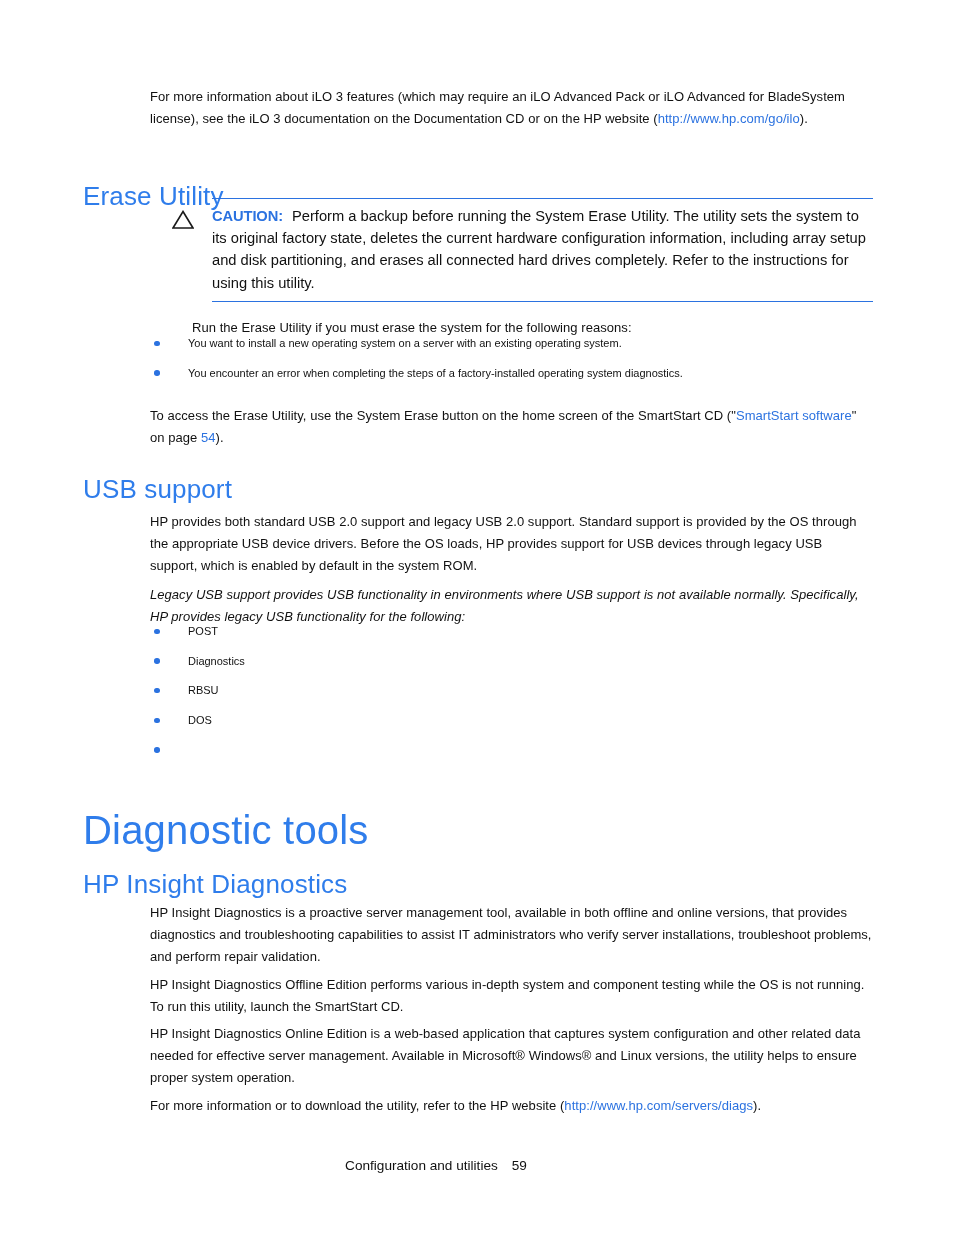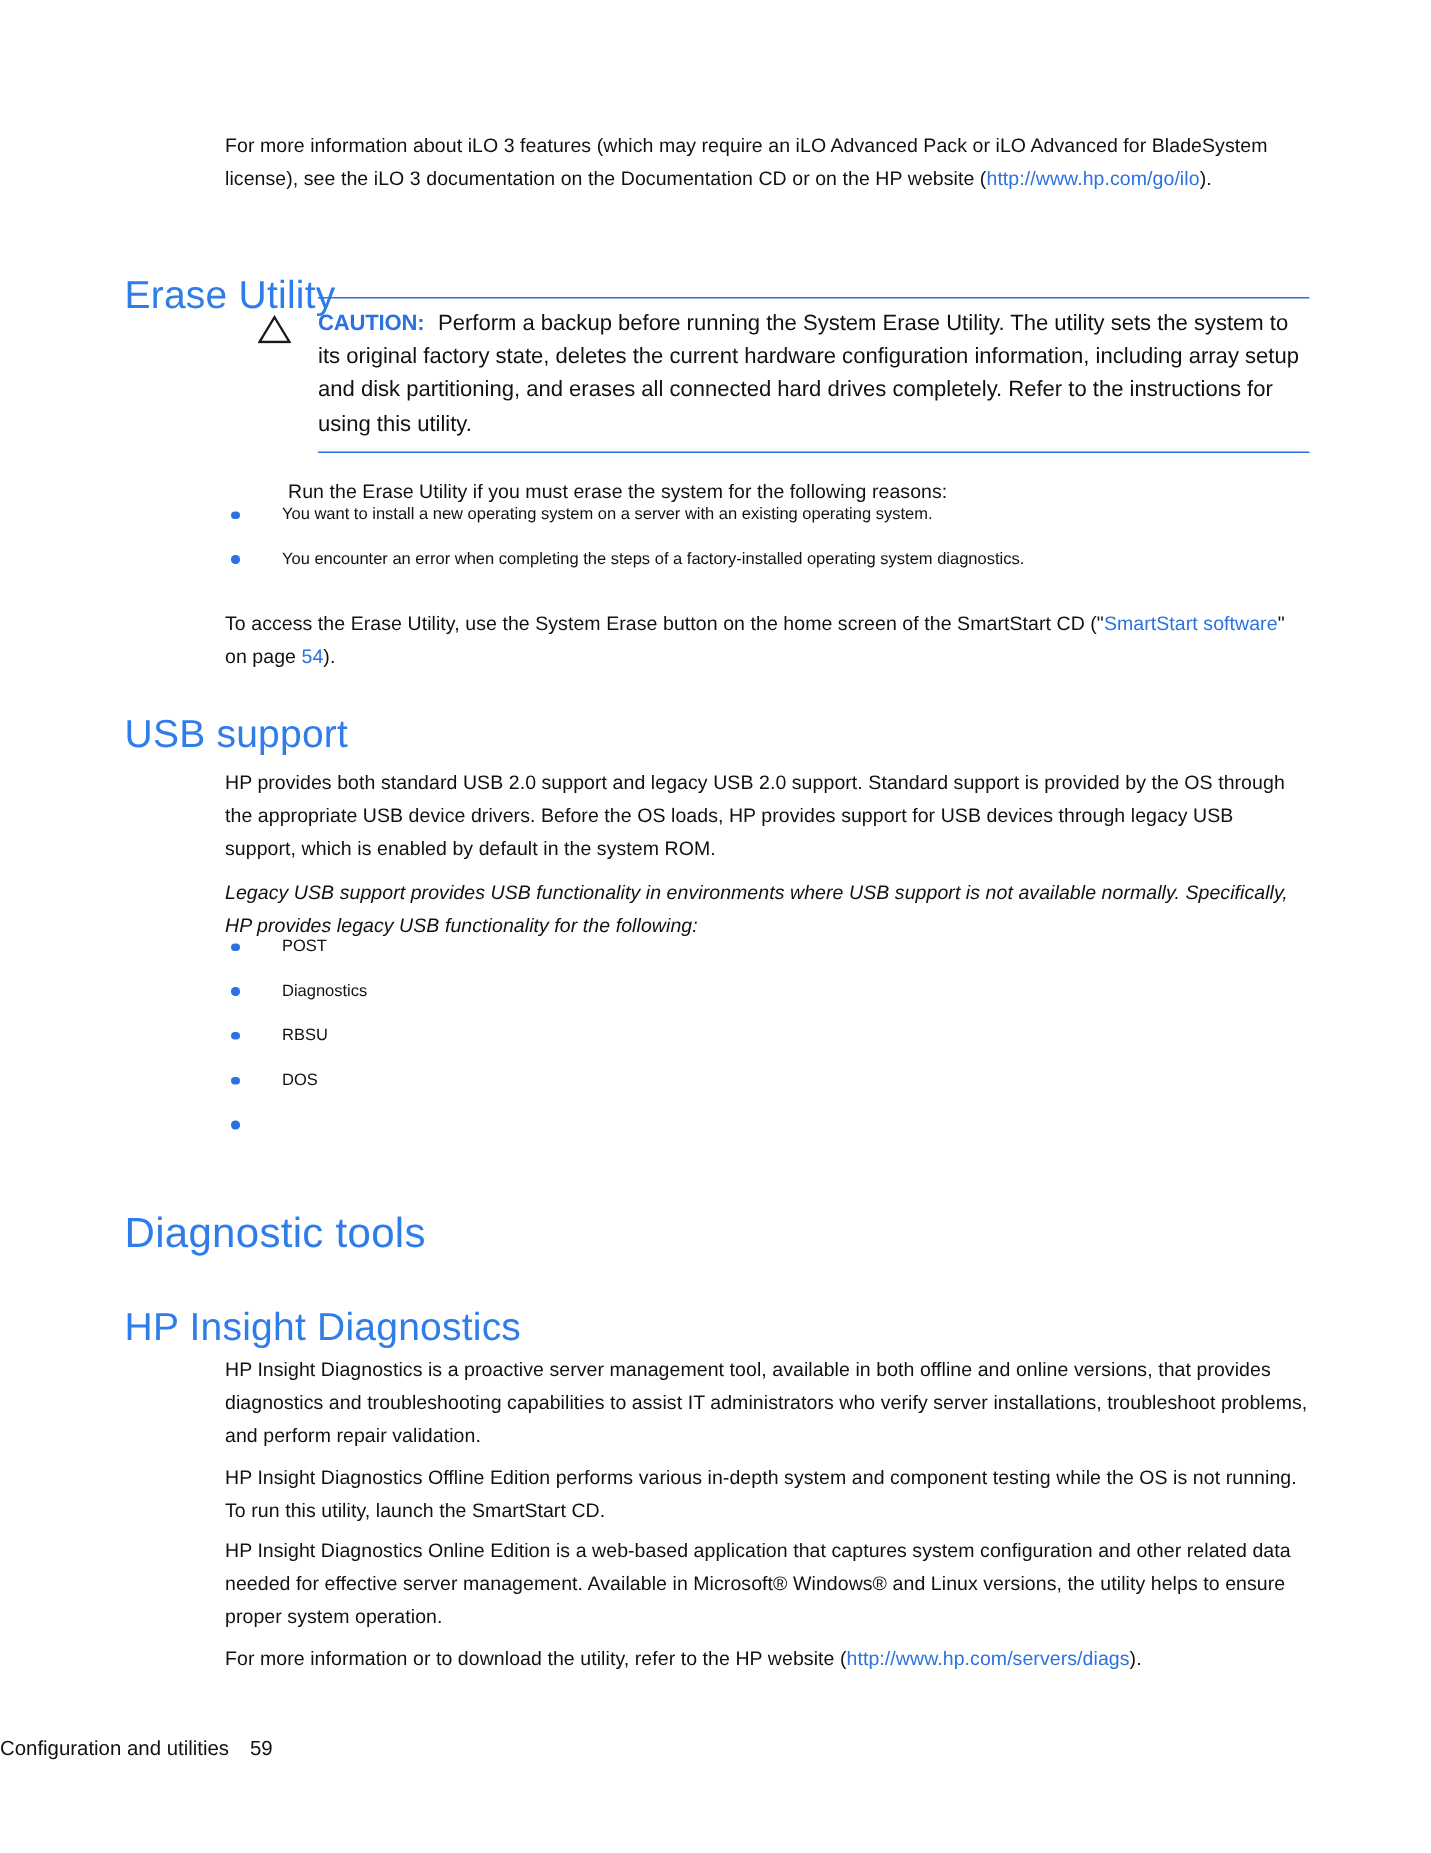"Diagnostic tools" .h1 { font-size: 28px -> 40px }
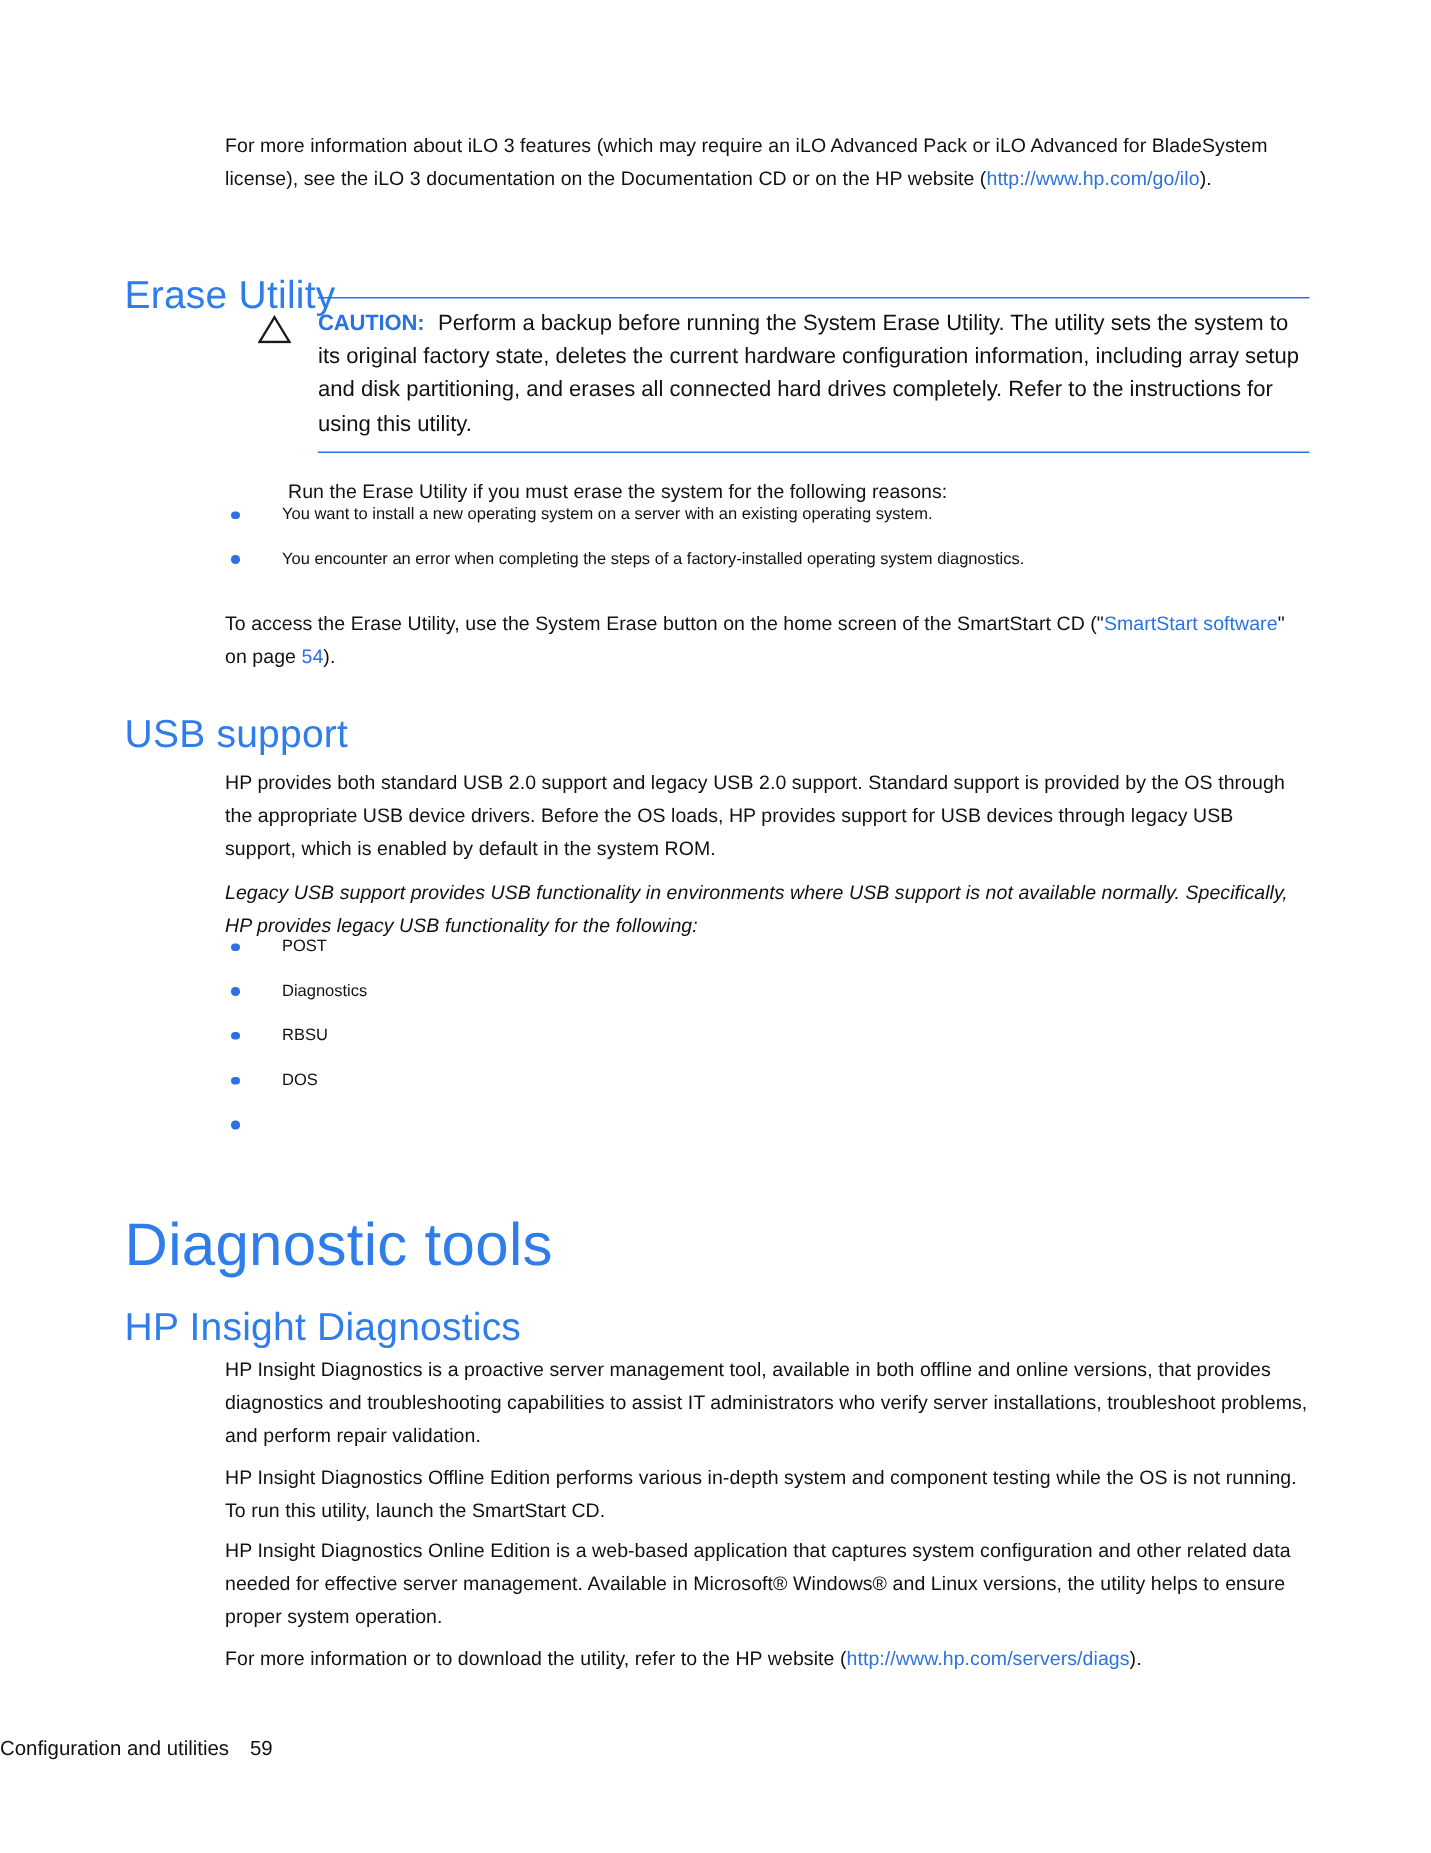"Configuration and utilities 59" .footer { text-align: left -> center }
